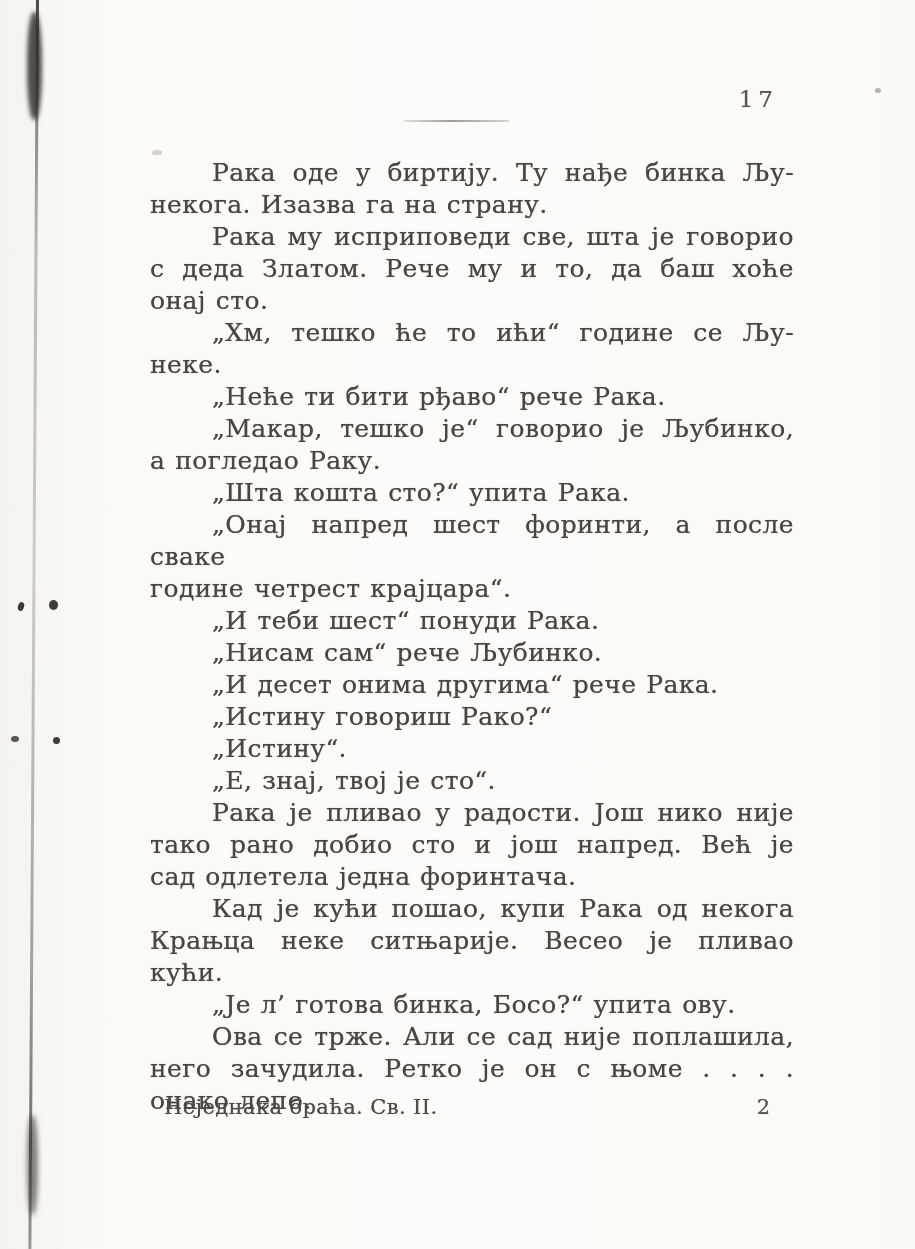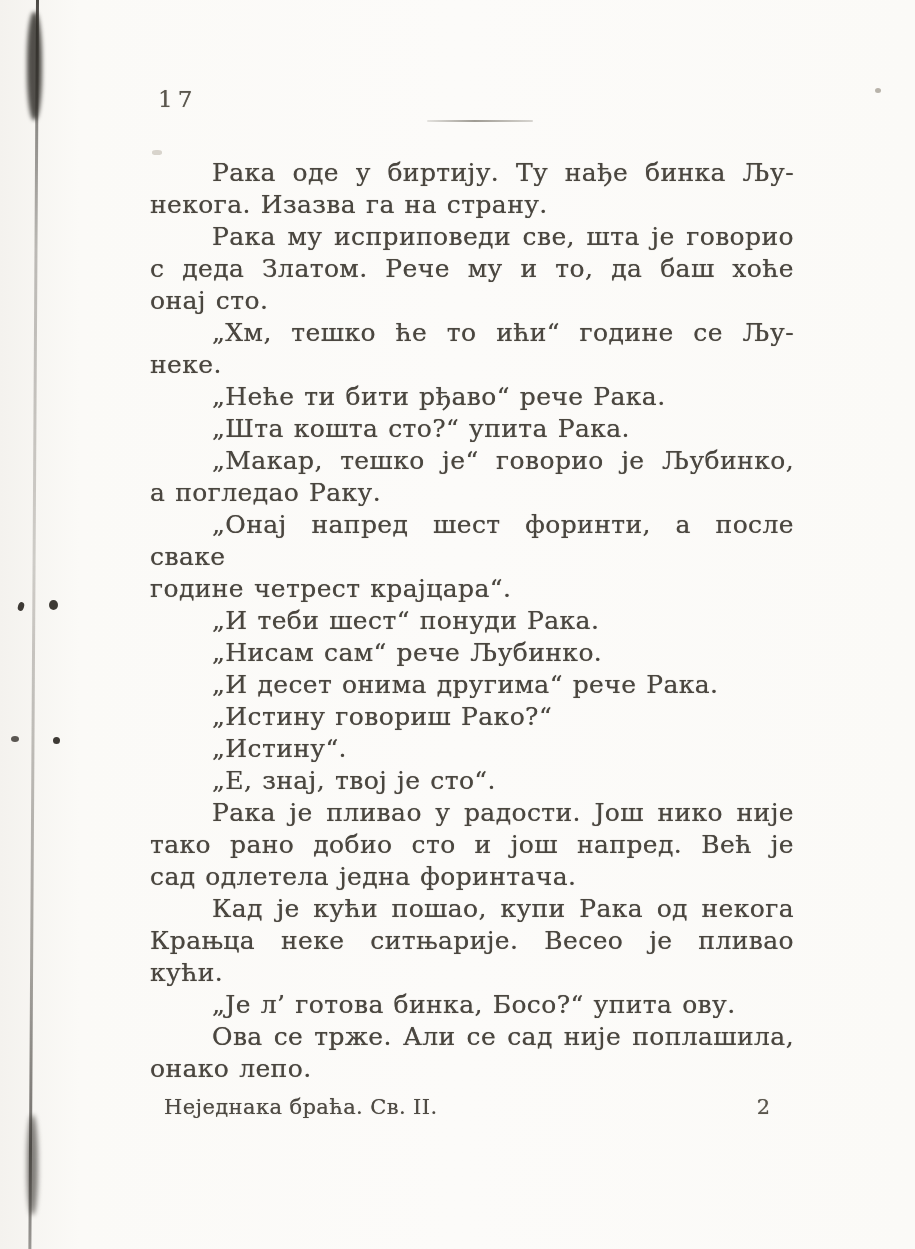"17" .header { left: 158px -> 134px; text-align: left -> right }
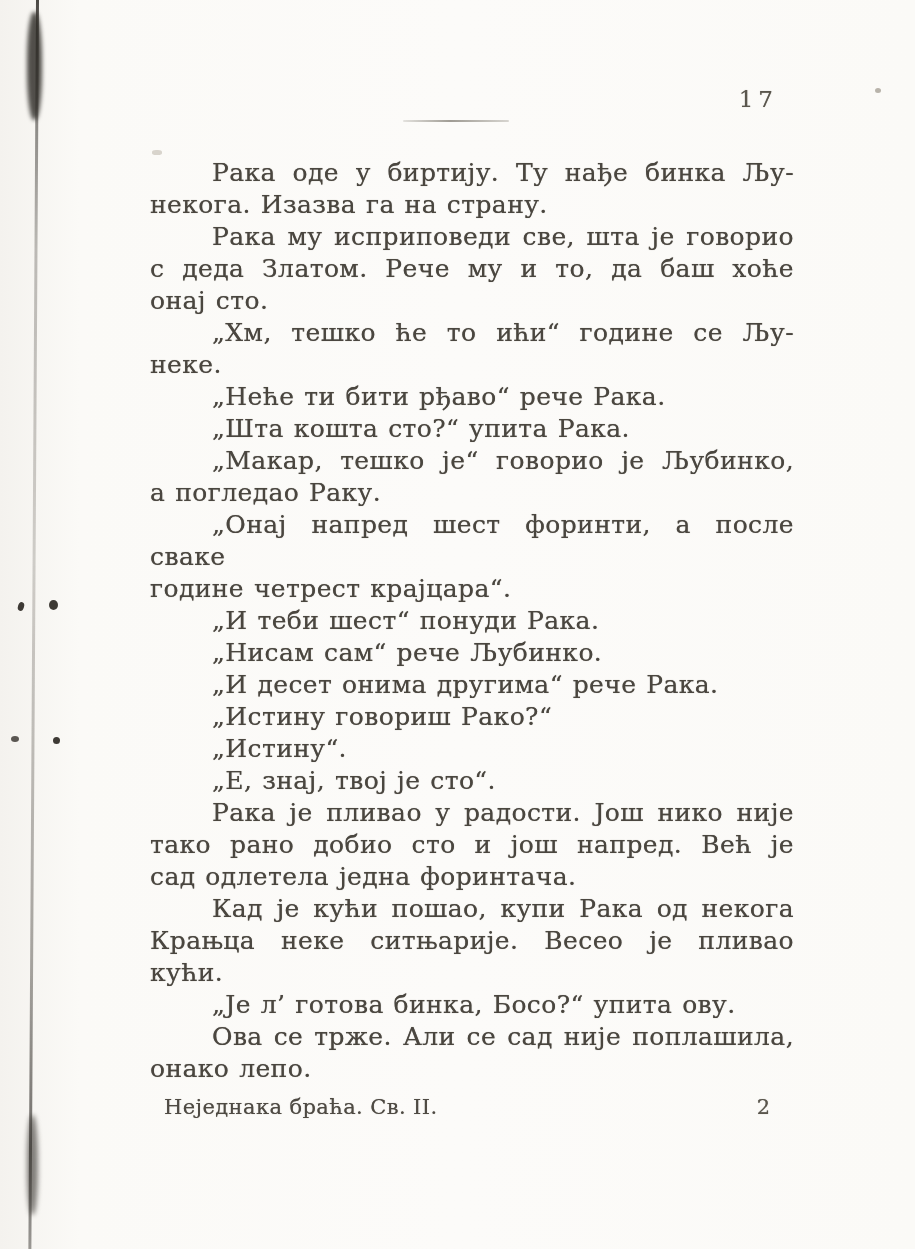"„Шта кошта сто?“ упита Рака." p.para { order: before "„Макар, тешко је“ говорио је" -> after "„Макар, тешко је“ говорио је" }
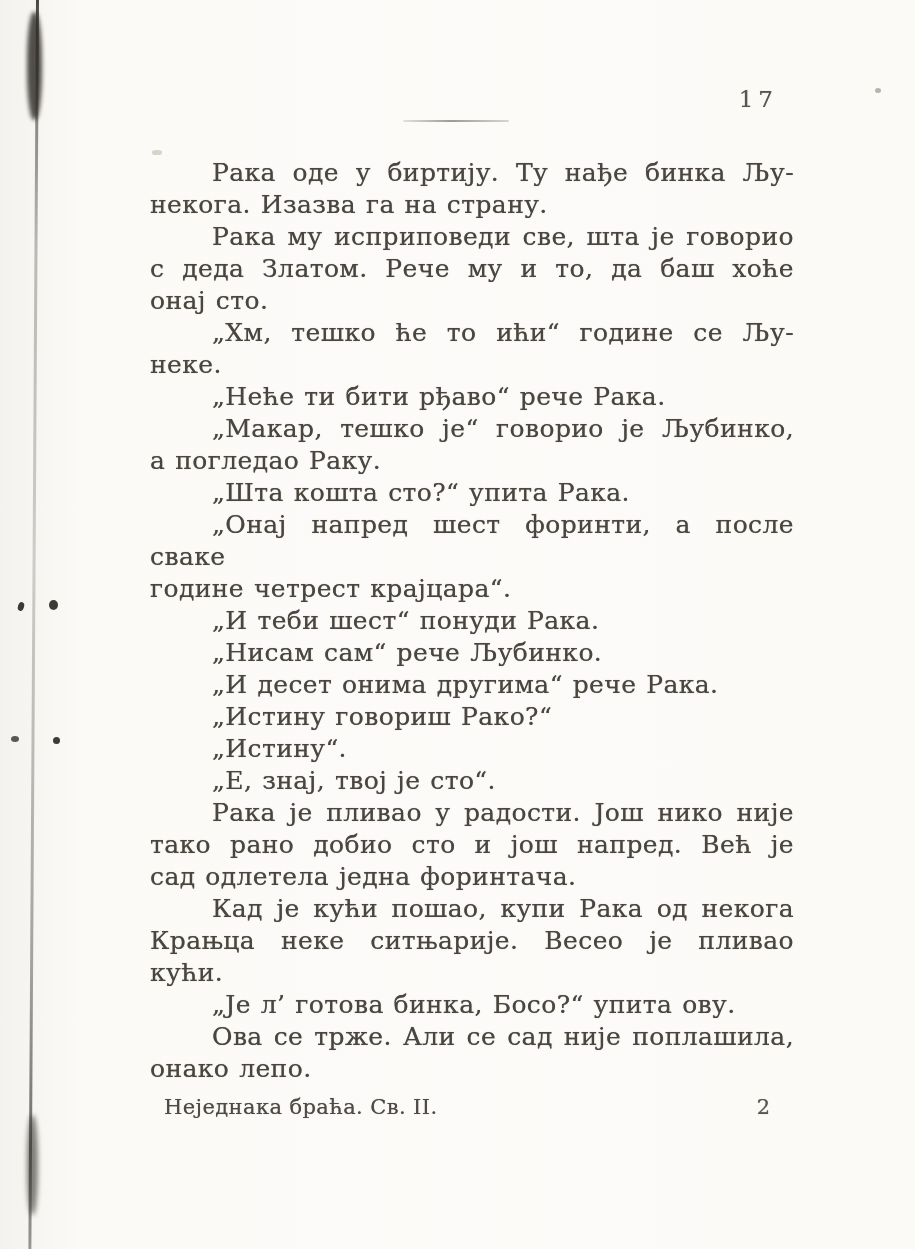"него зачудила. Ретко је он" span.line { html: none -> <span>него зачудила. Ретко је он с њоме . . . .</span> }
